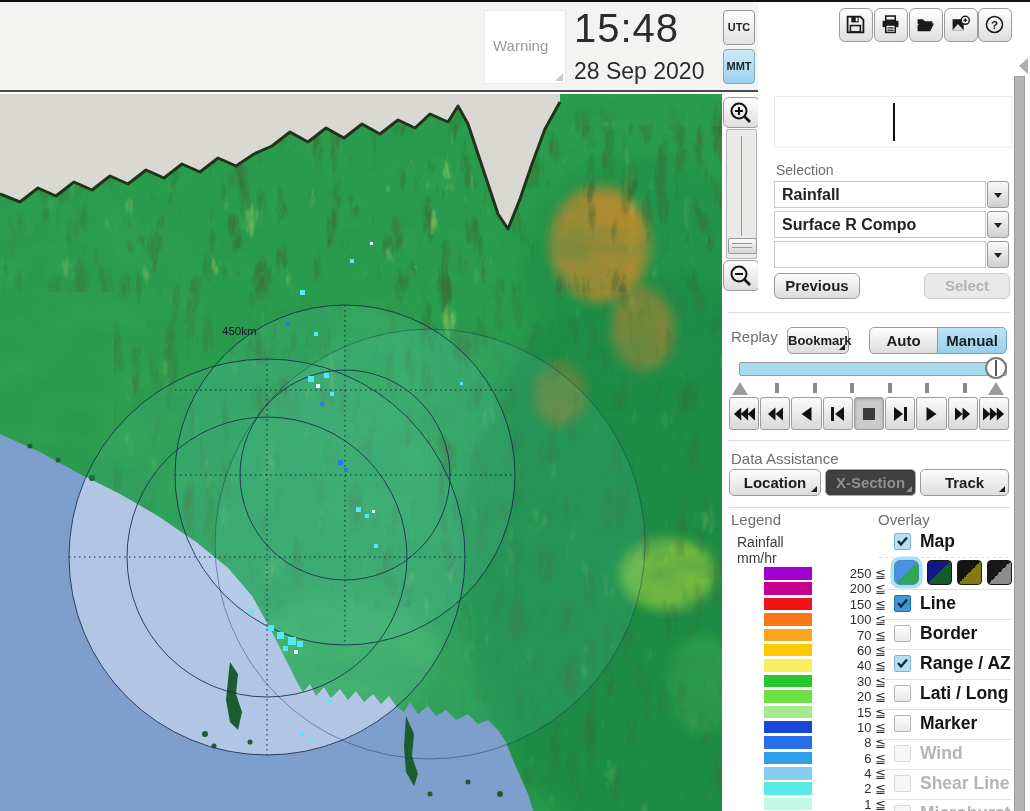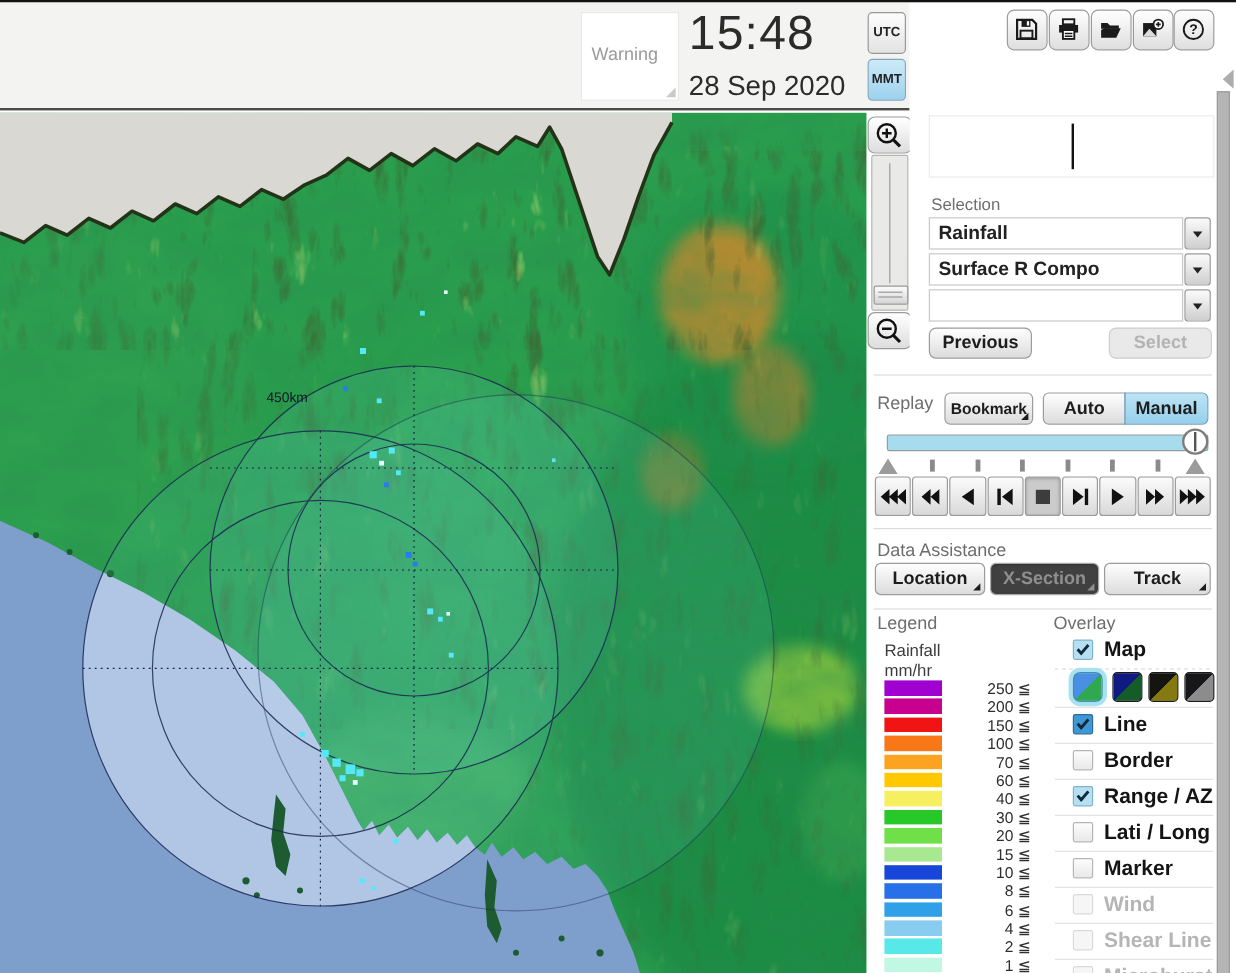"Bookmark" #bookmark-btn { width: 74px -> 62px }
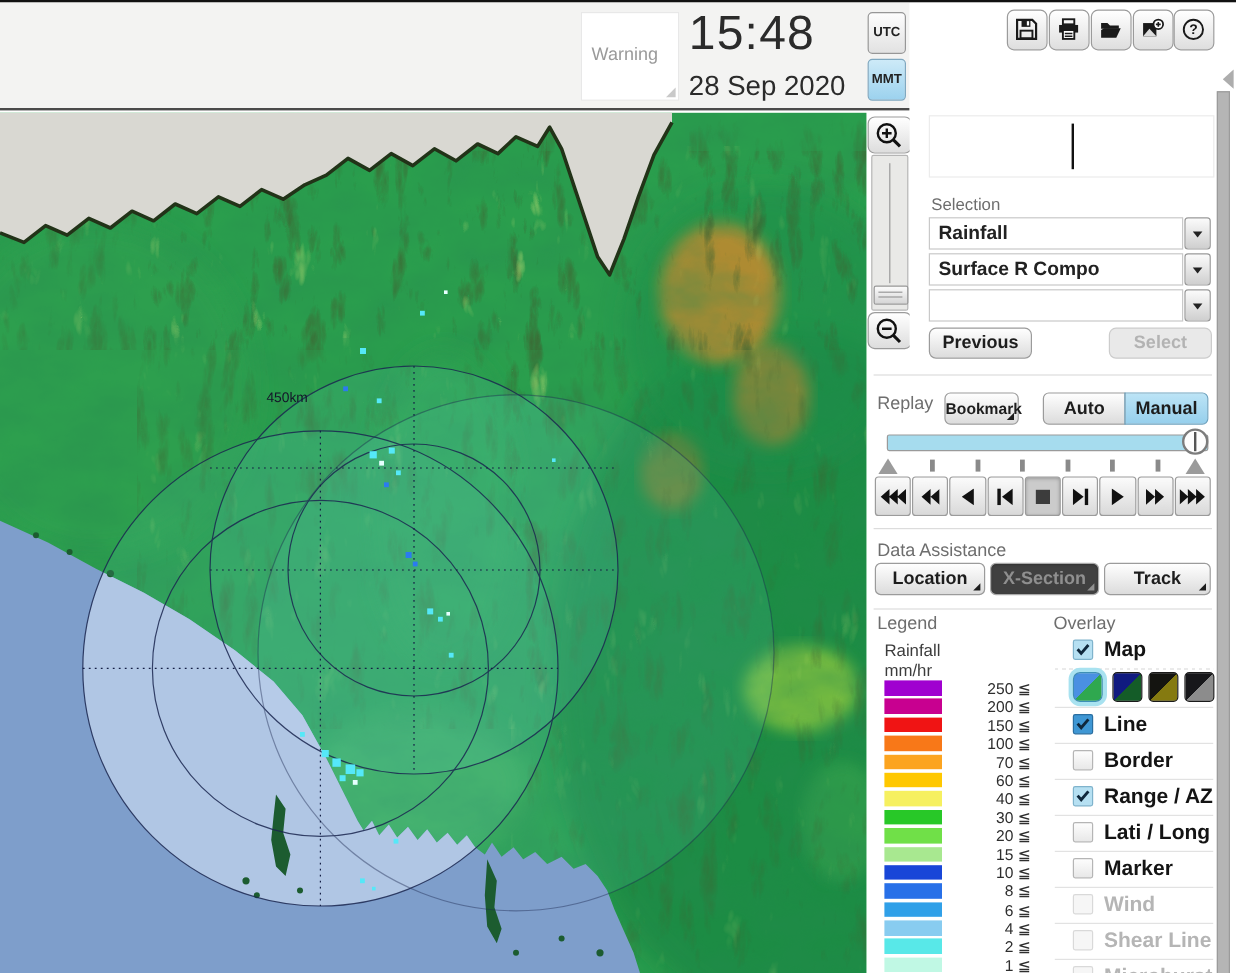"250 ≦" .leg-row { margin-left: none -> 27px }
